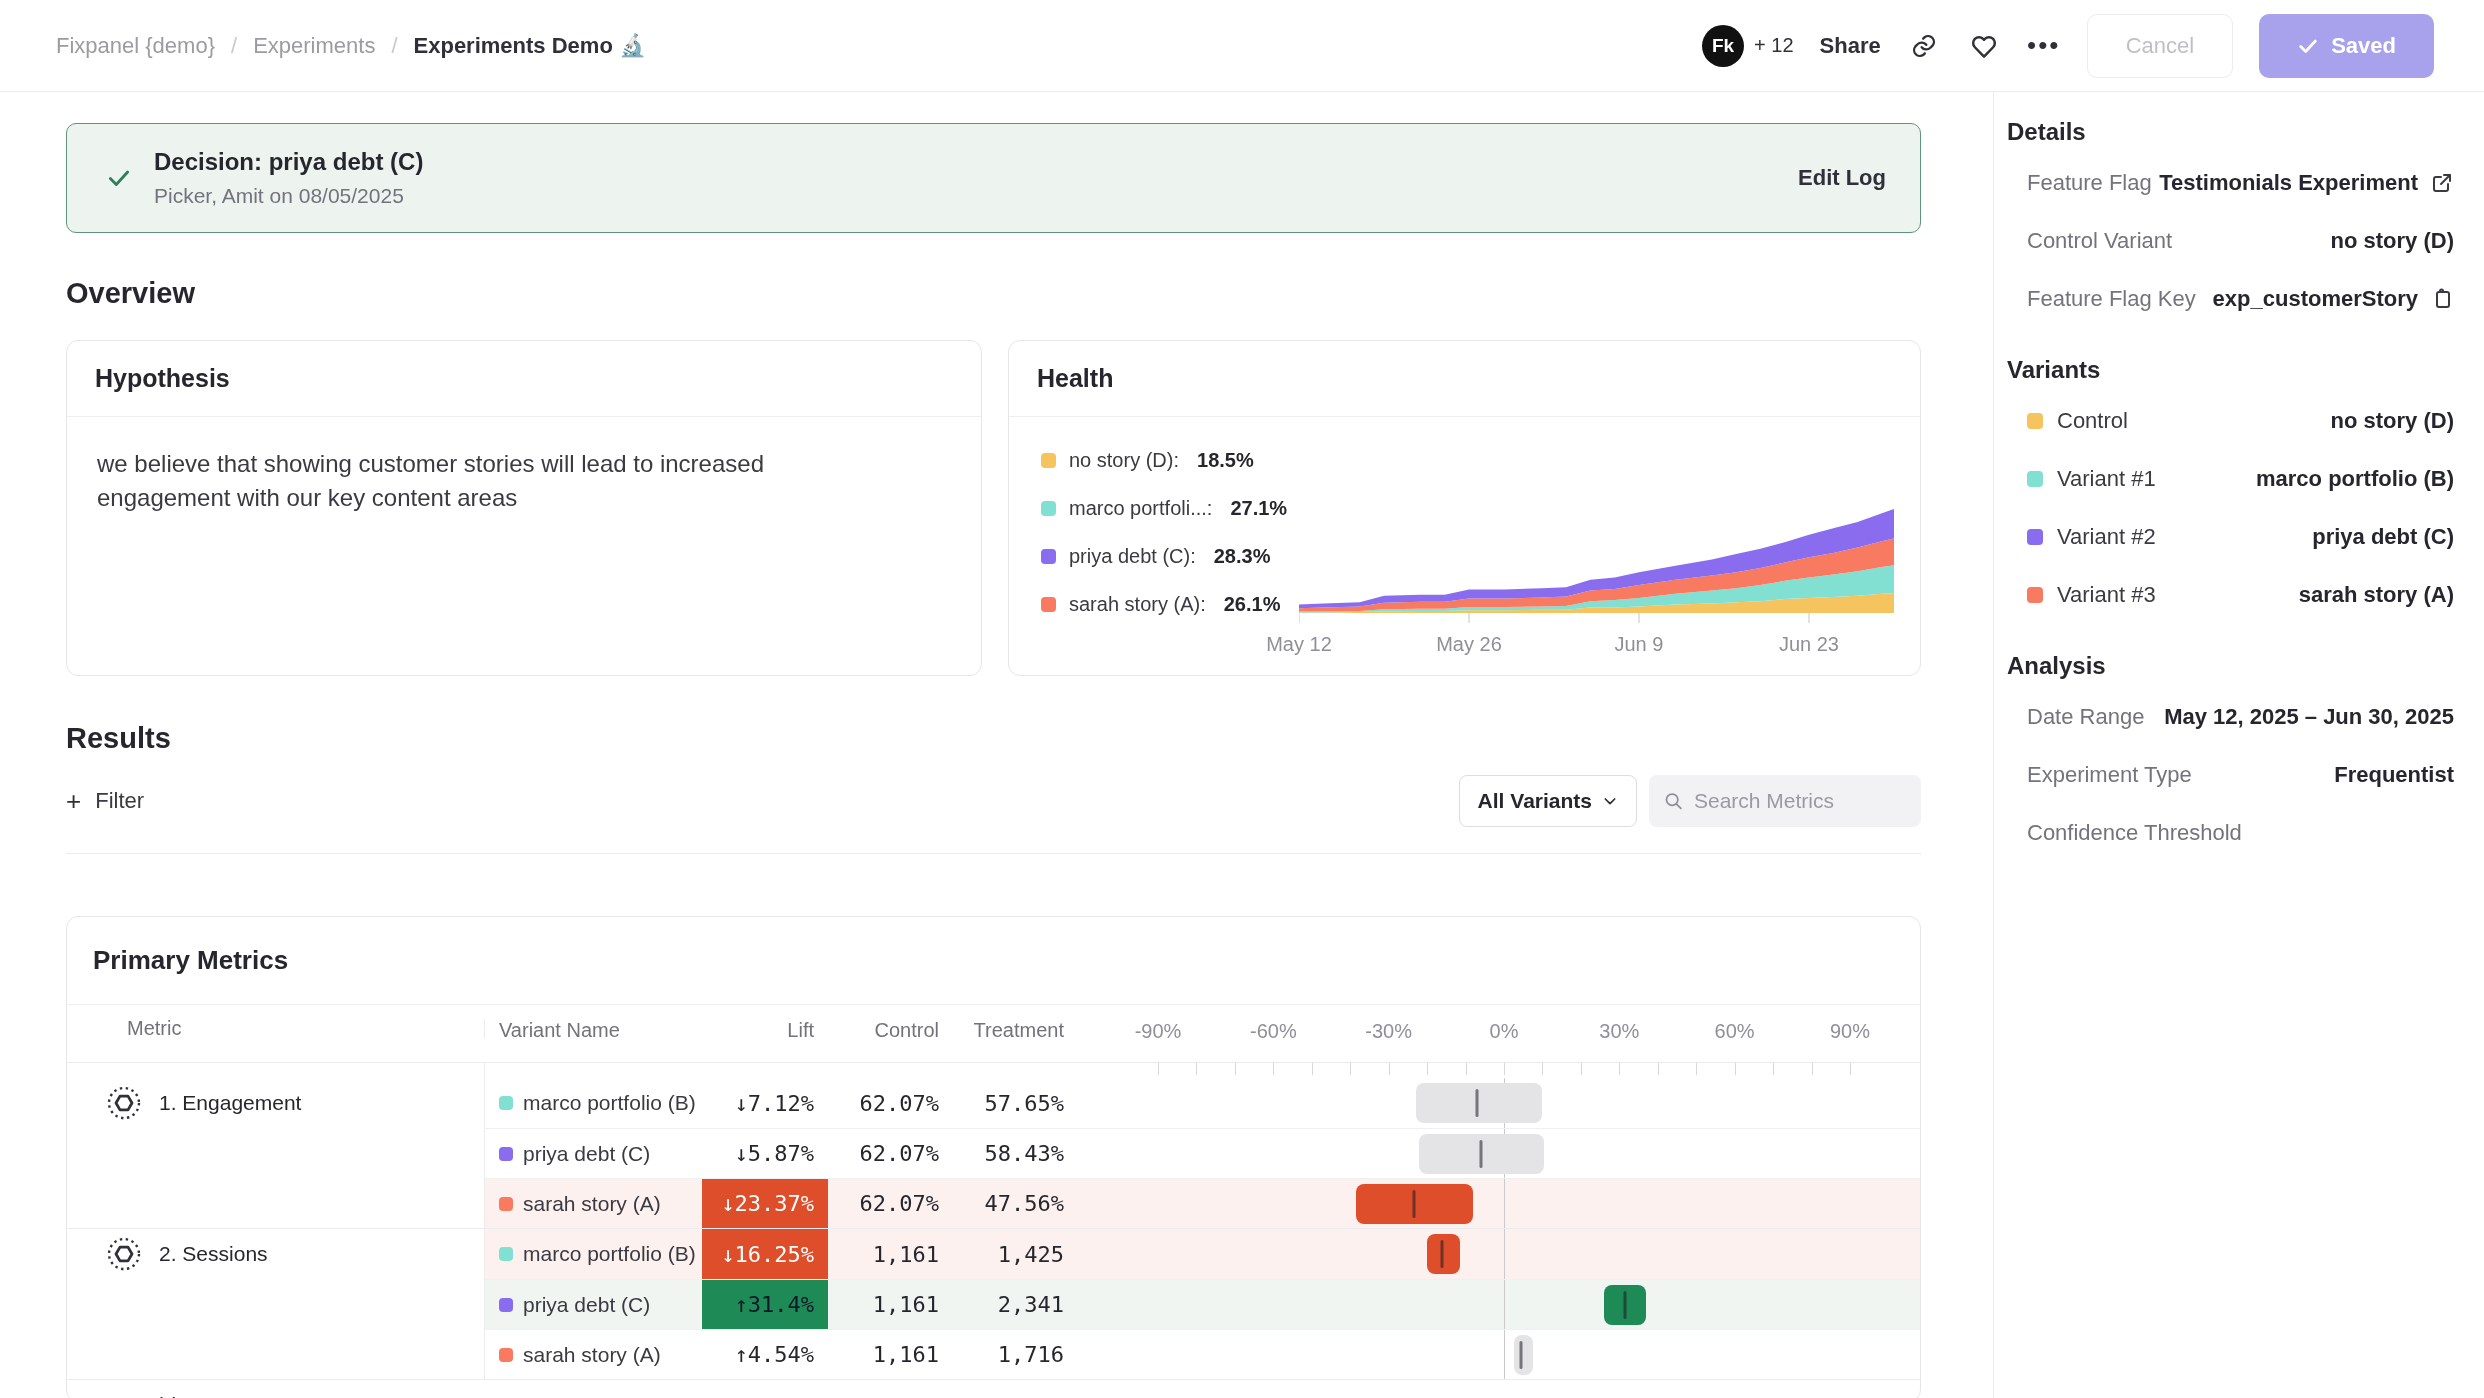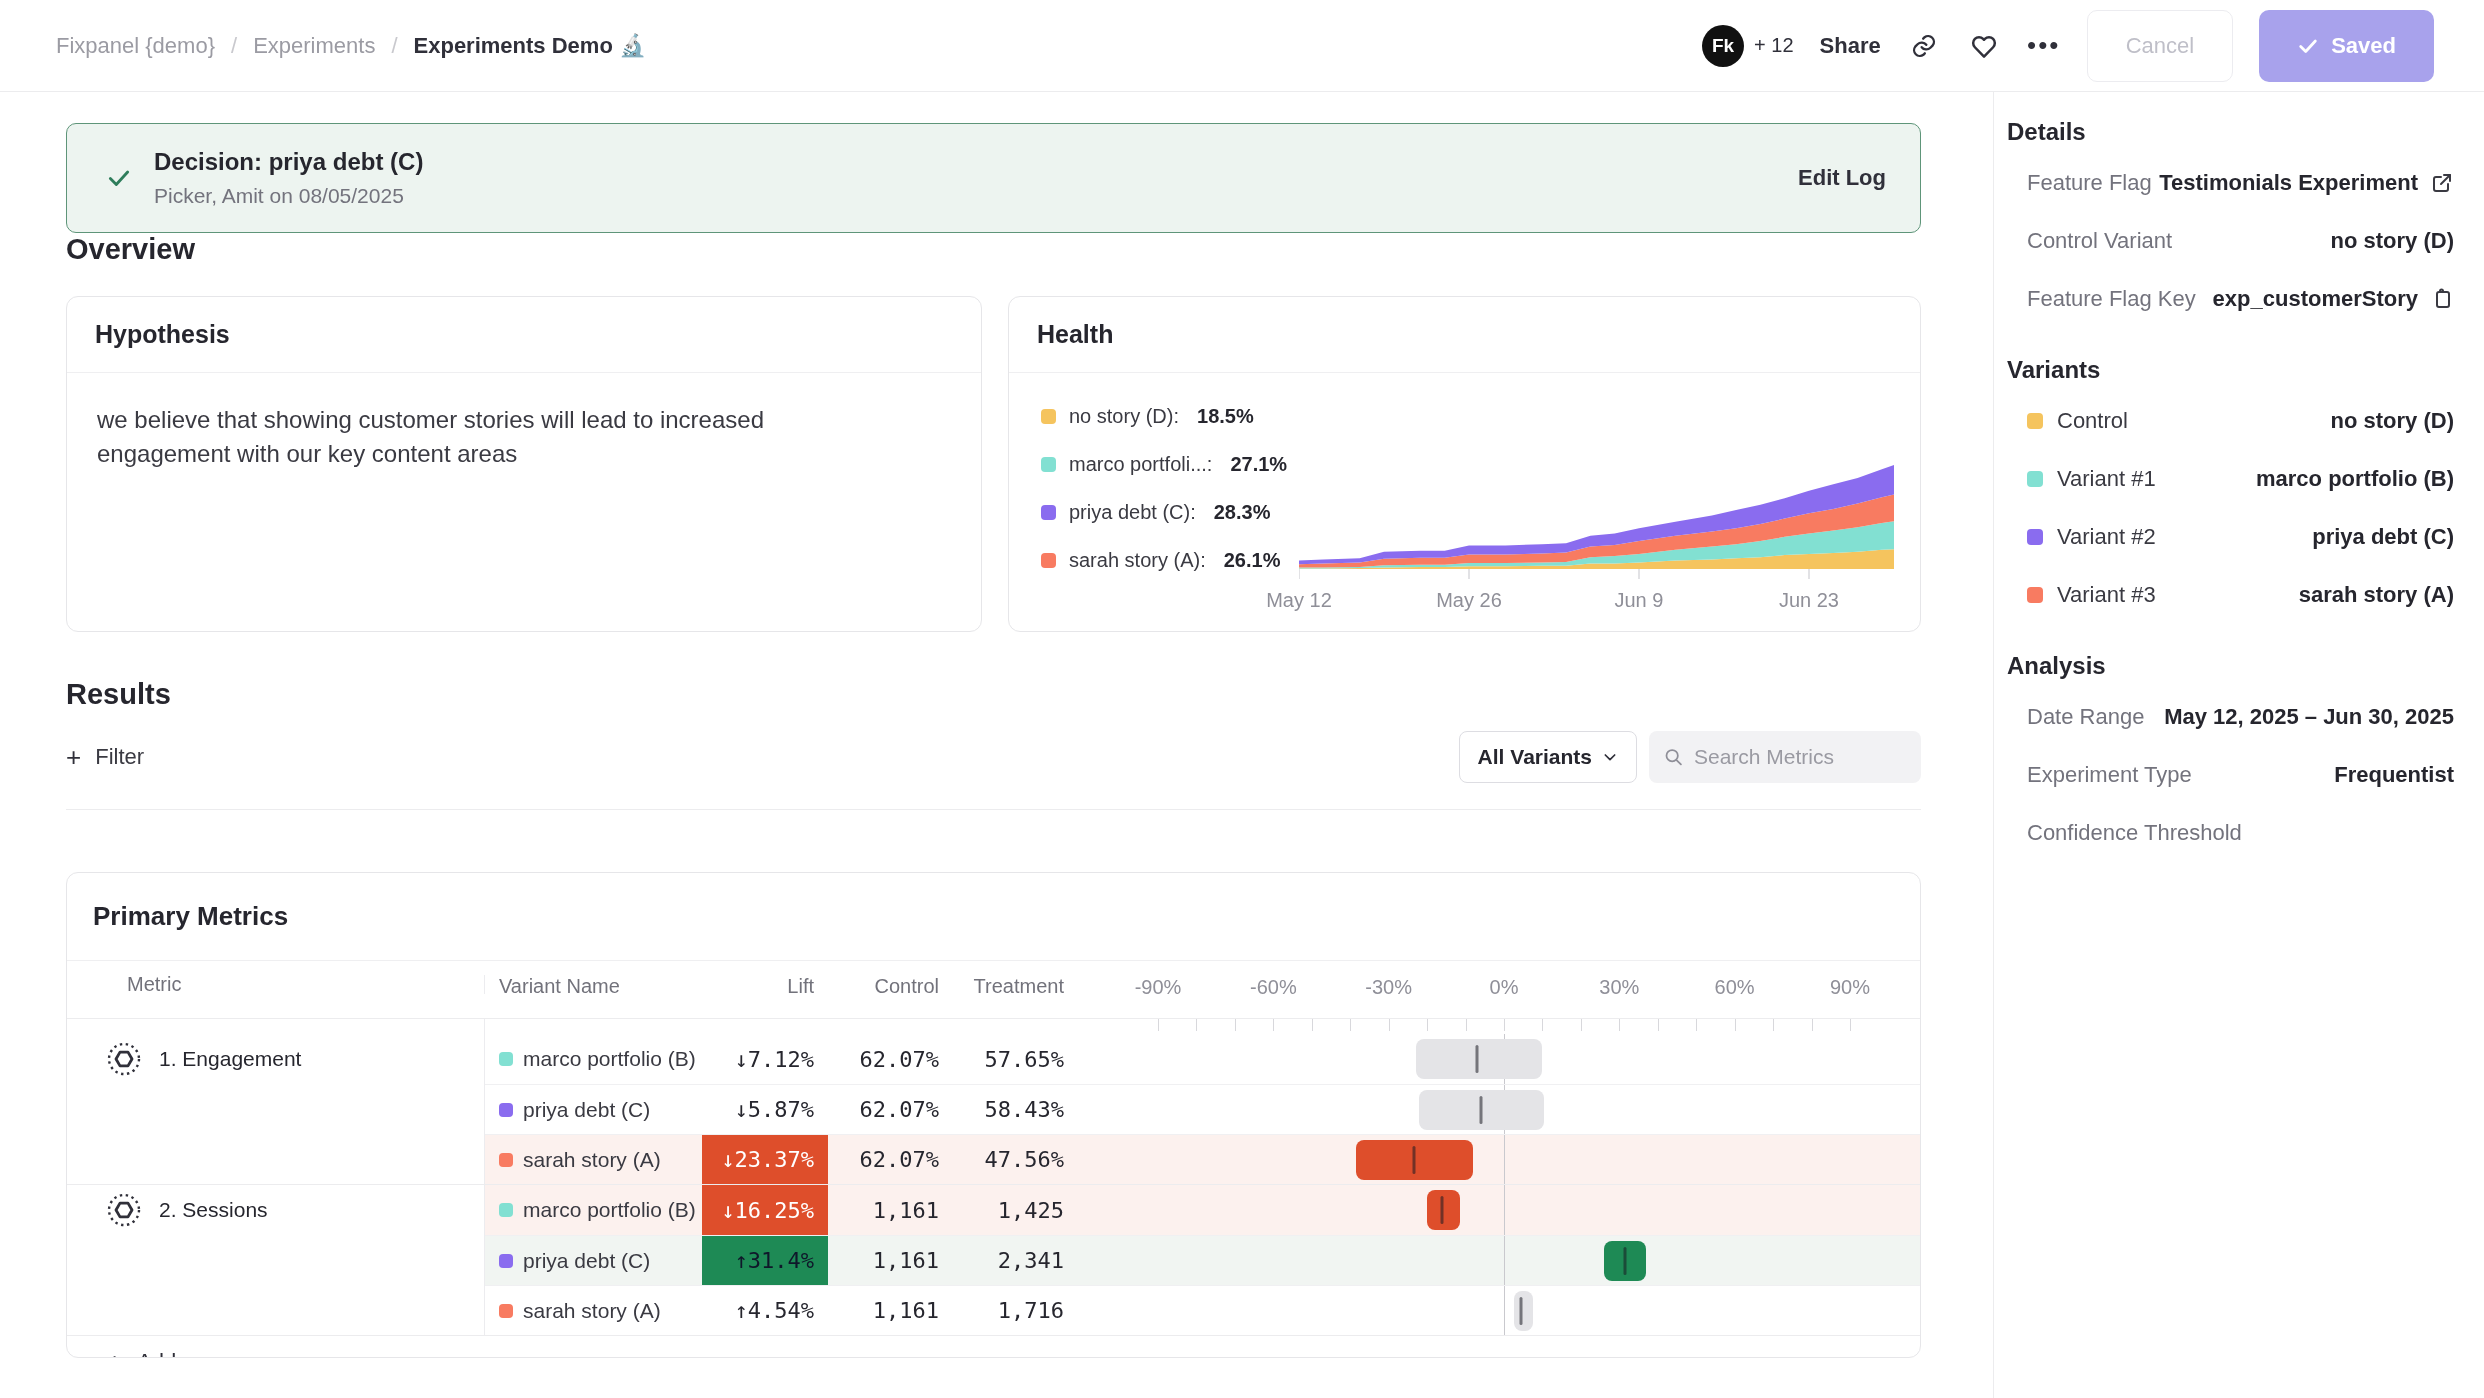"Cancel" .btn { height: 72px -> 64px }
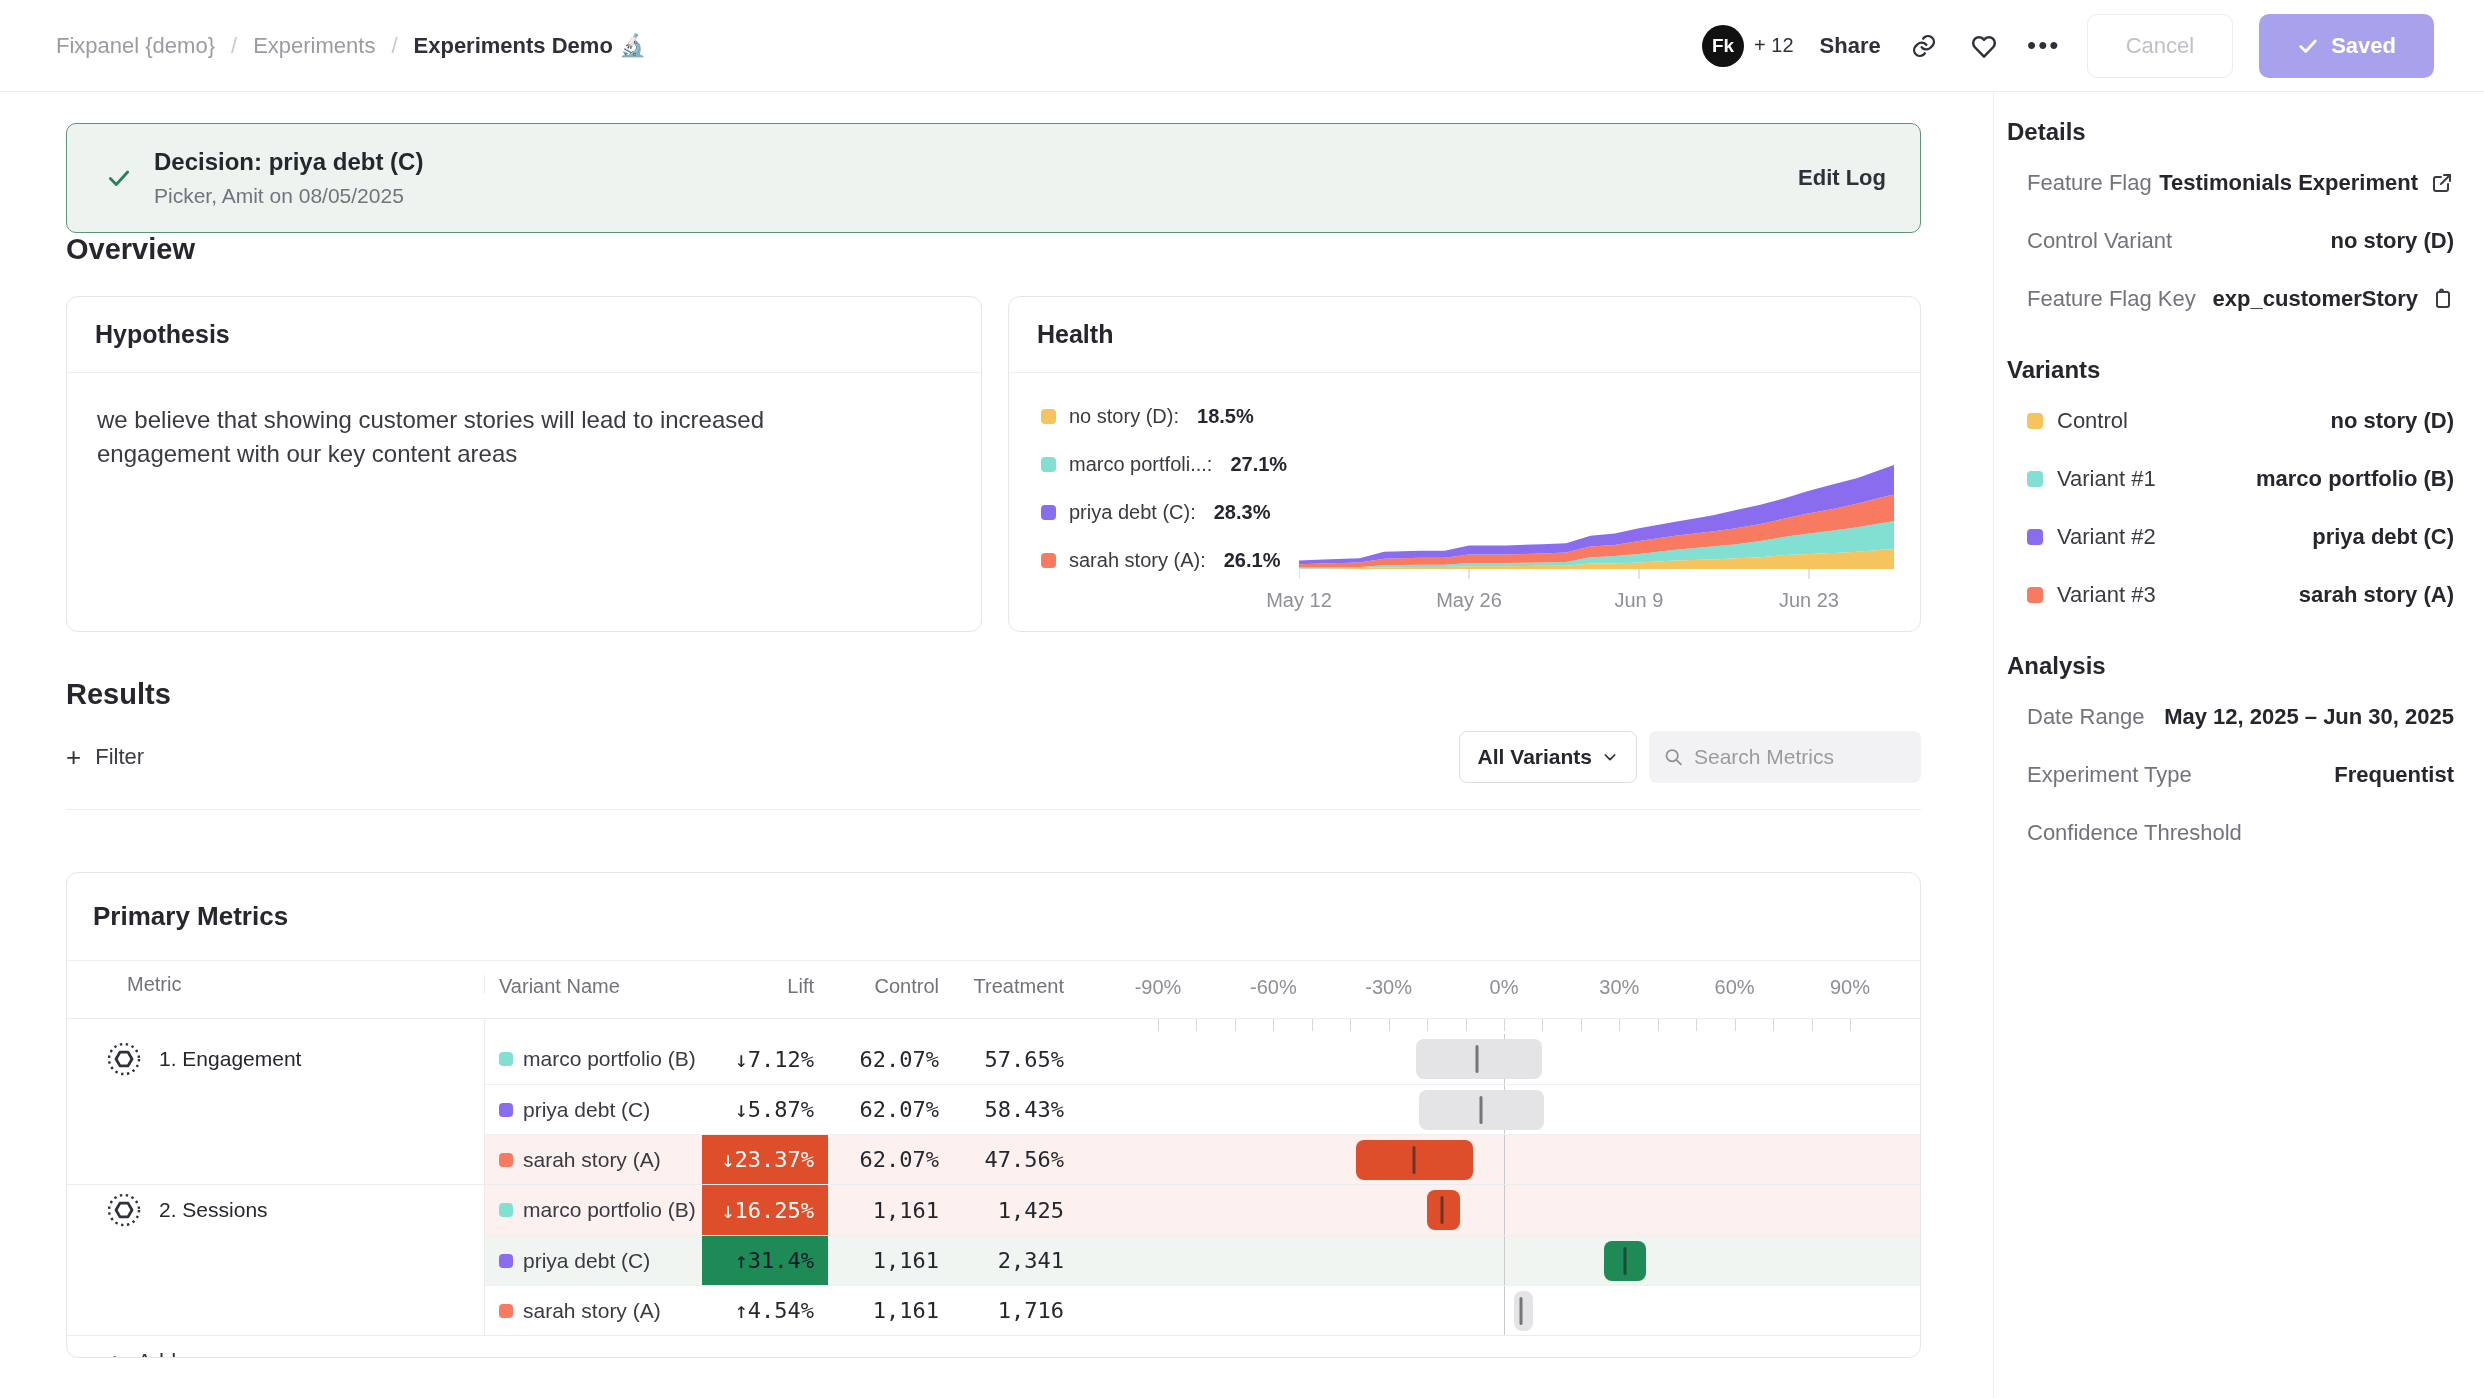"Overview" .overview-h { margin-top: none -> 44px }
